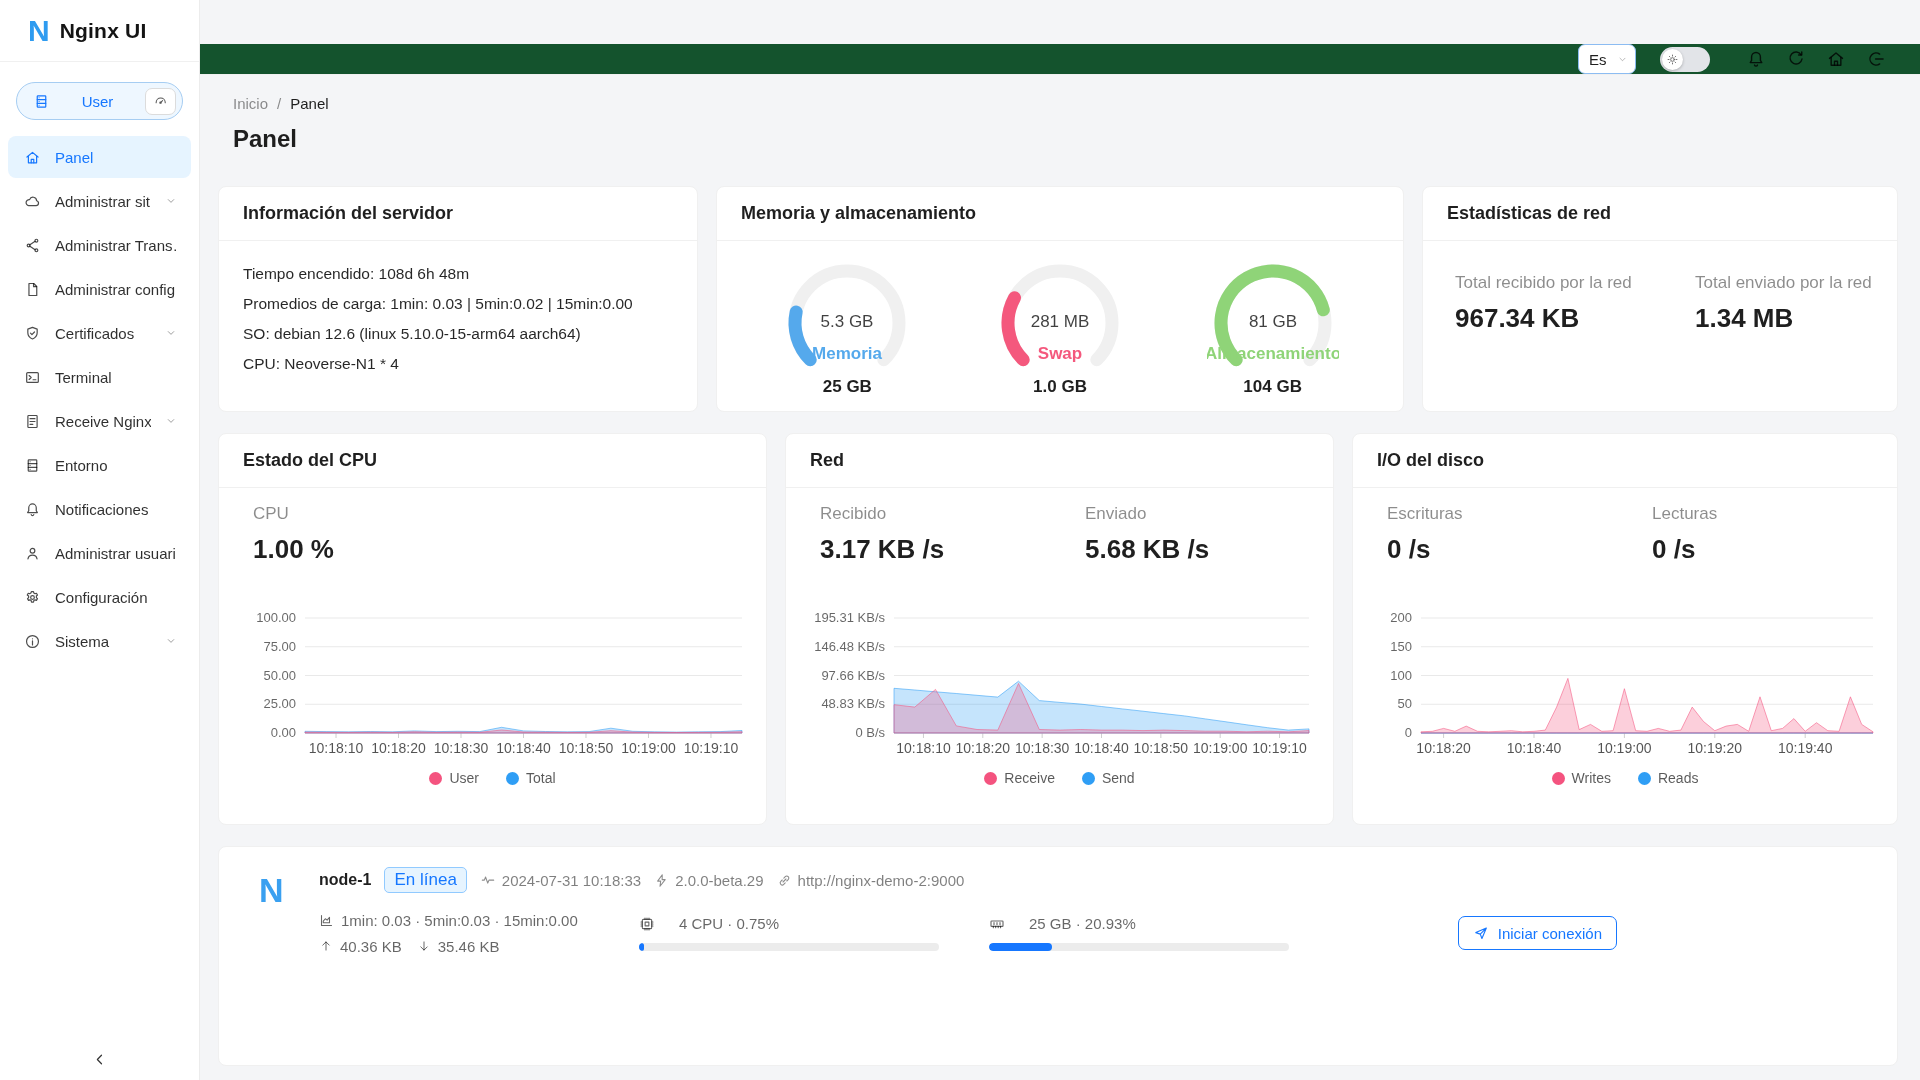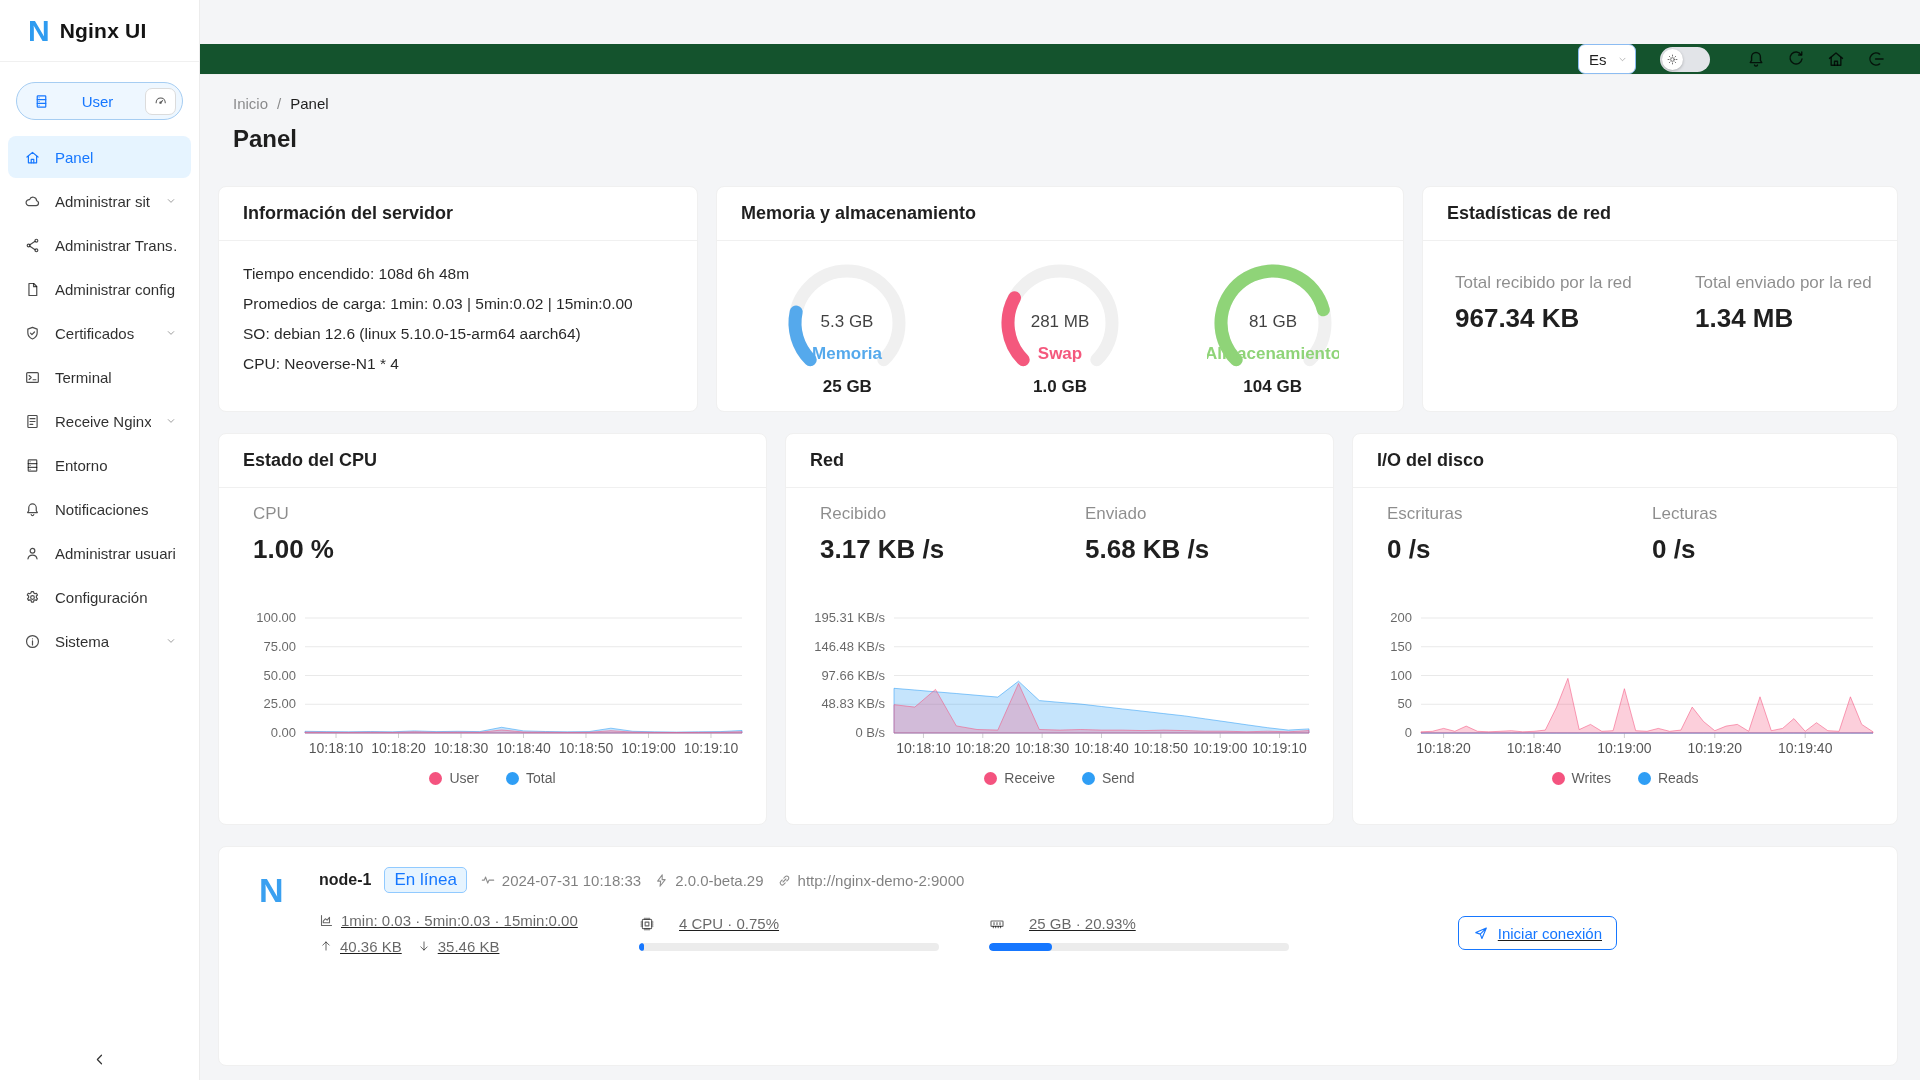"1min: 0.03 · 5min:0.03 ·" .node-grid { text-decoration: underline -> none }
